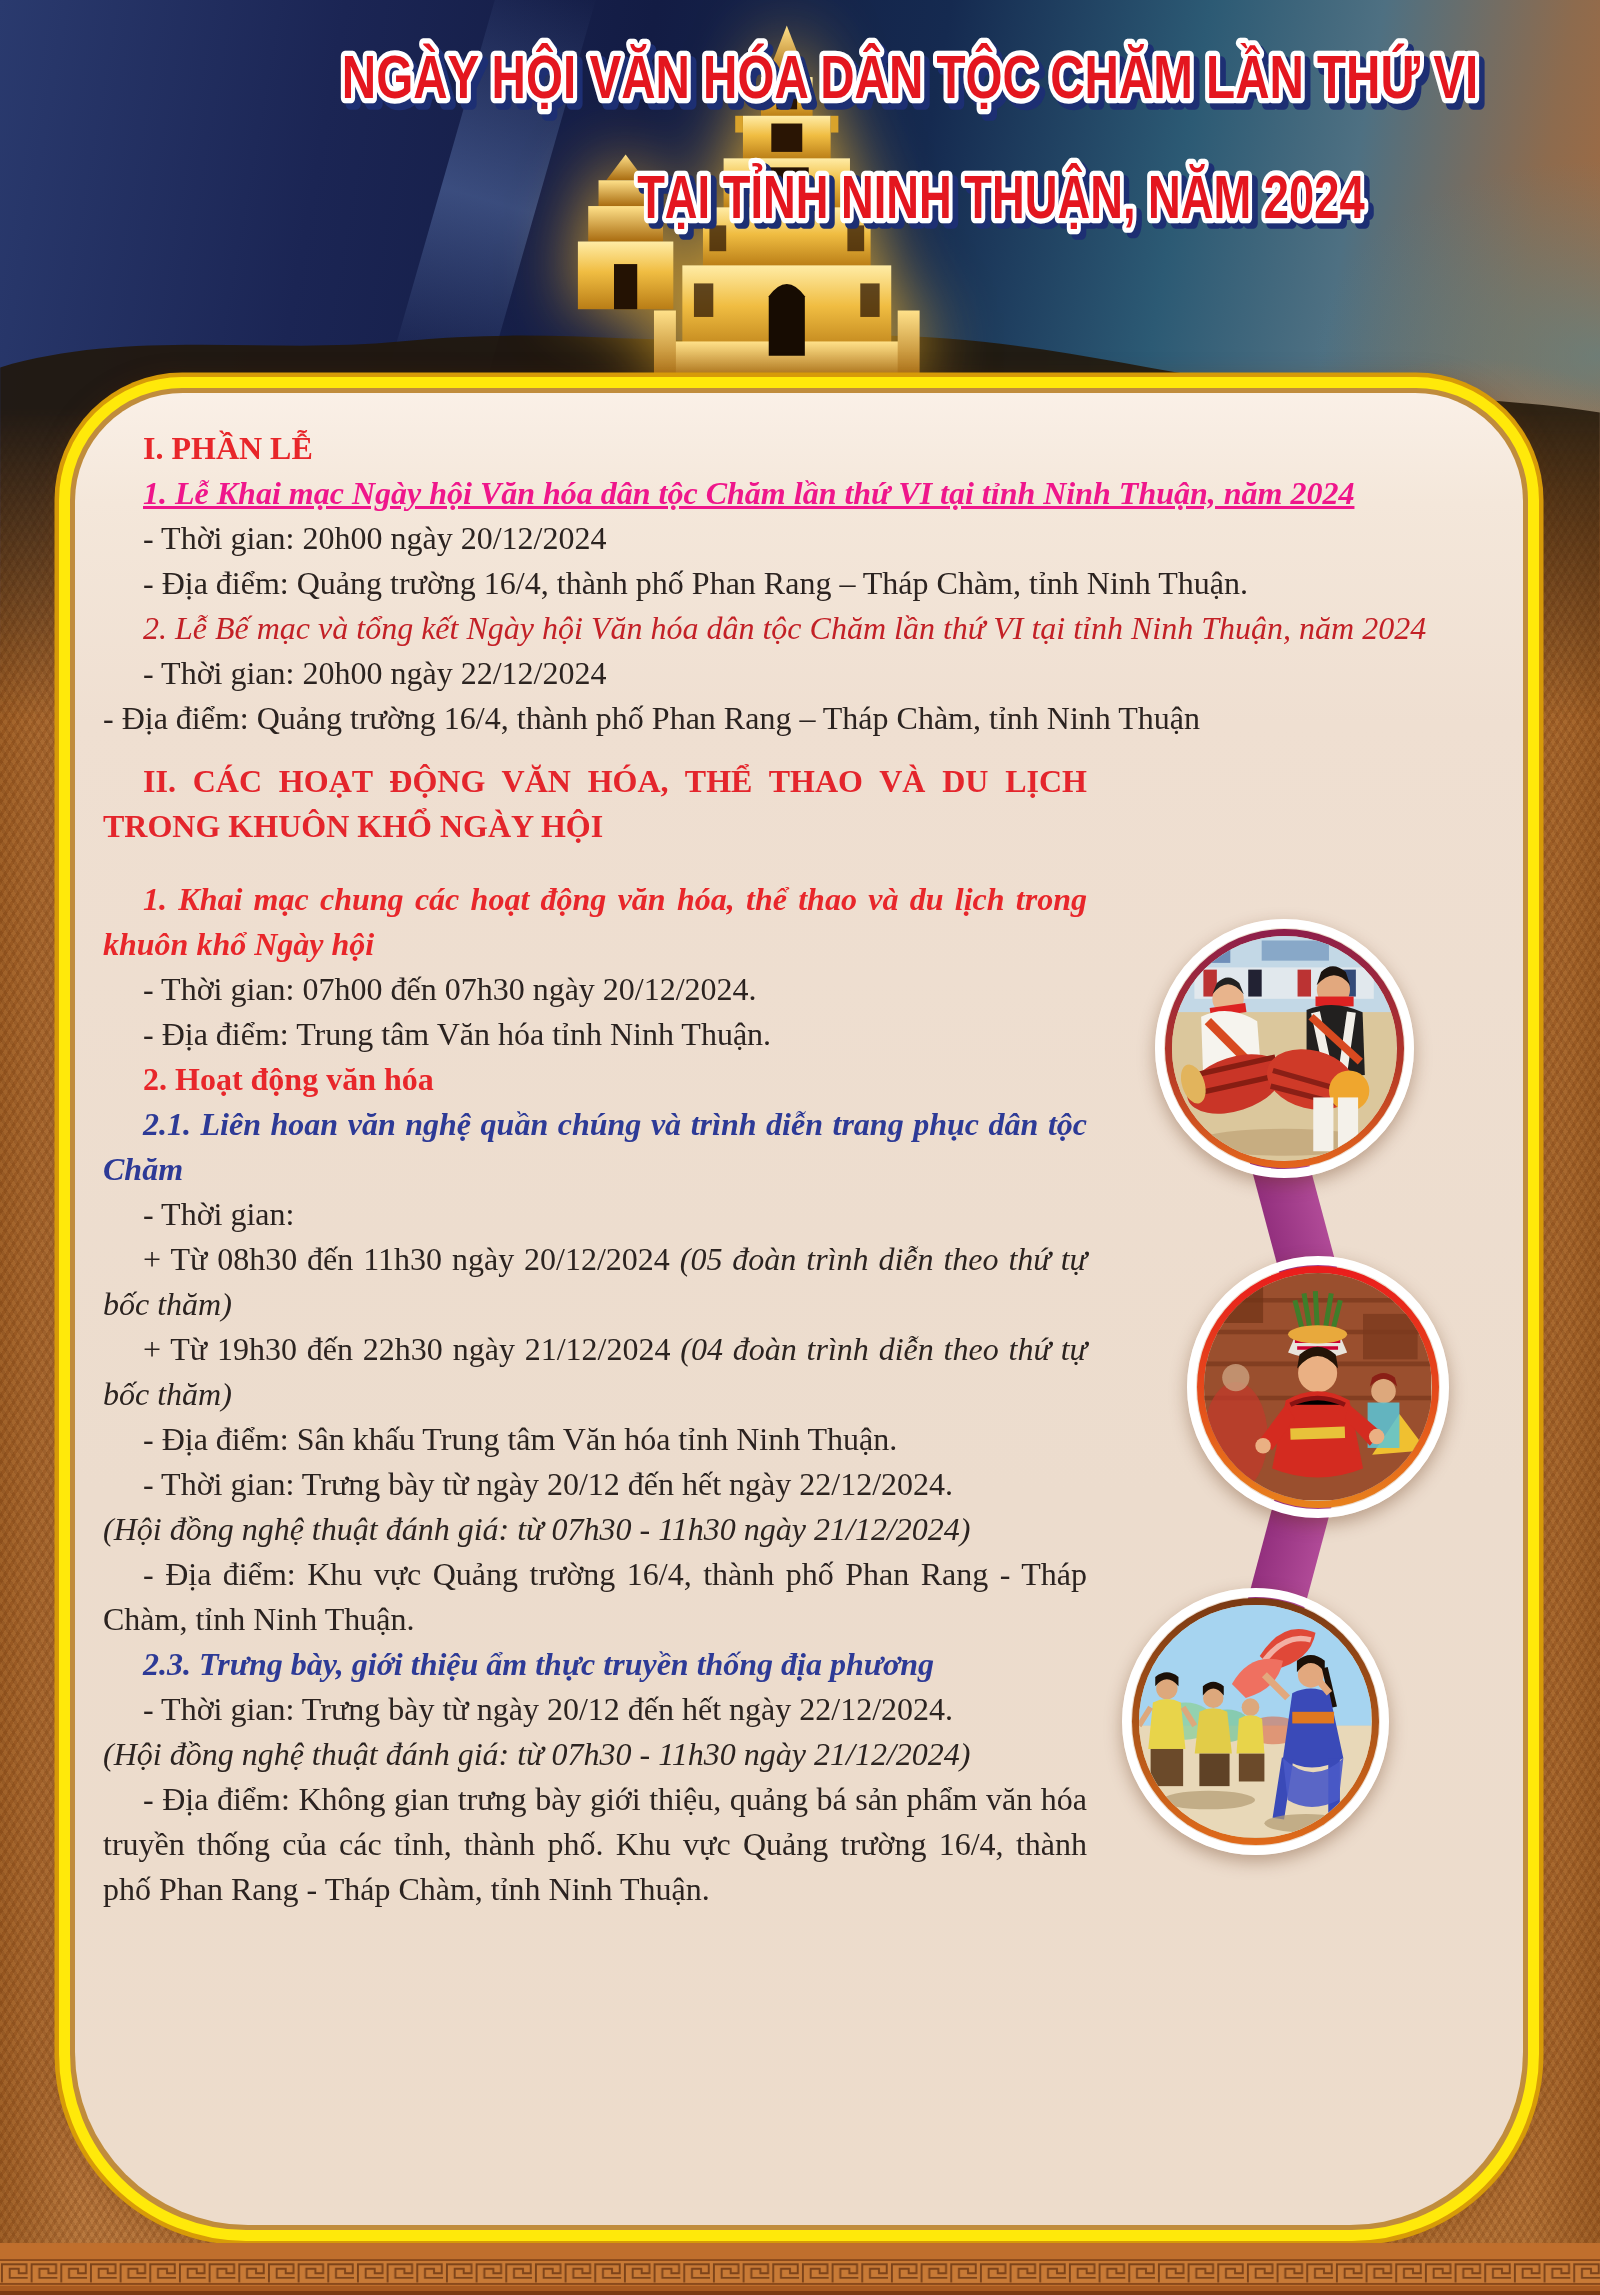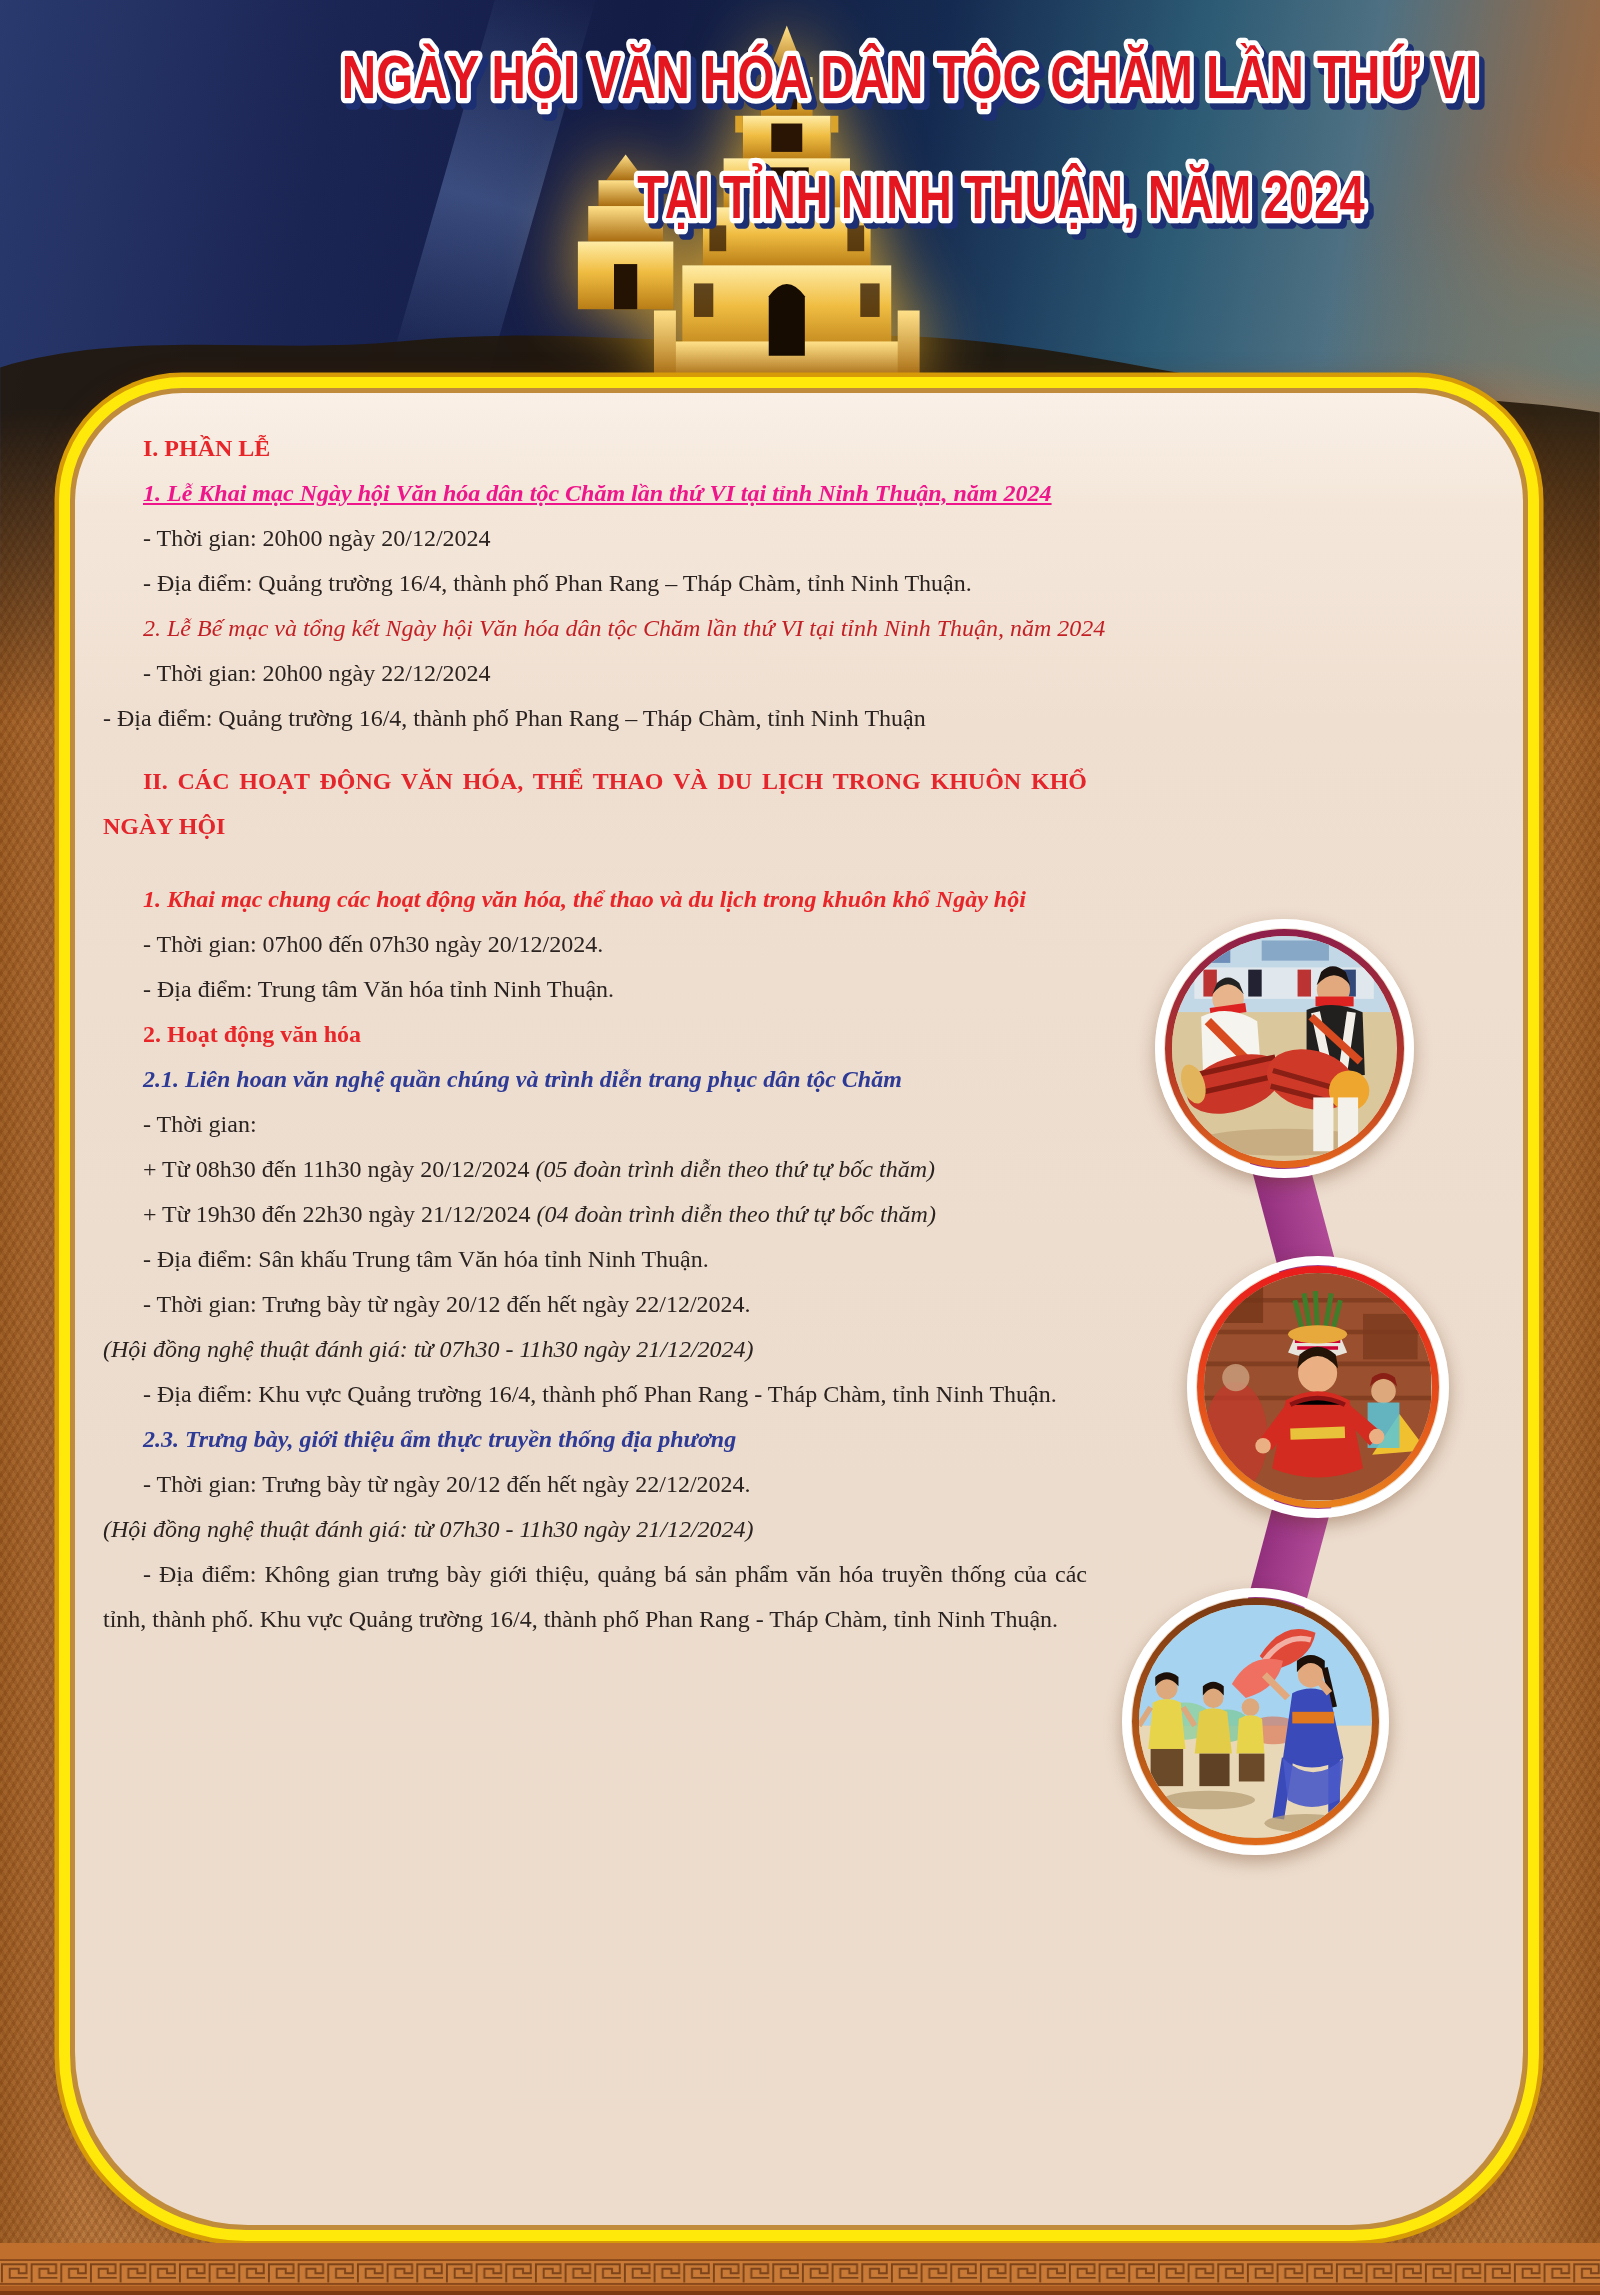"I. PHẦN LỄ" .body-text { font-size: 24px -> 32px }
